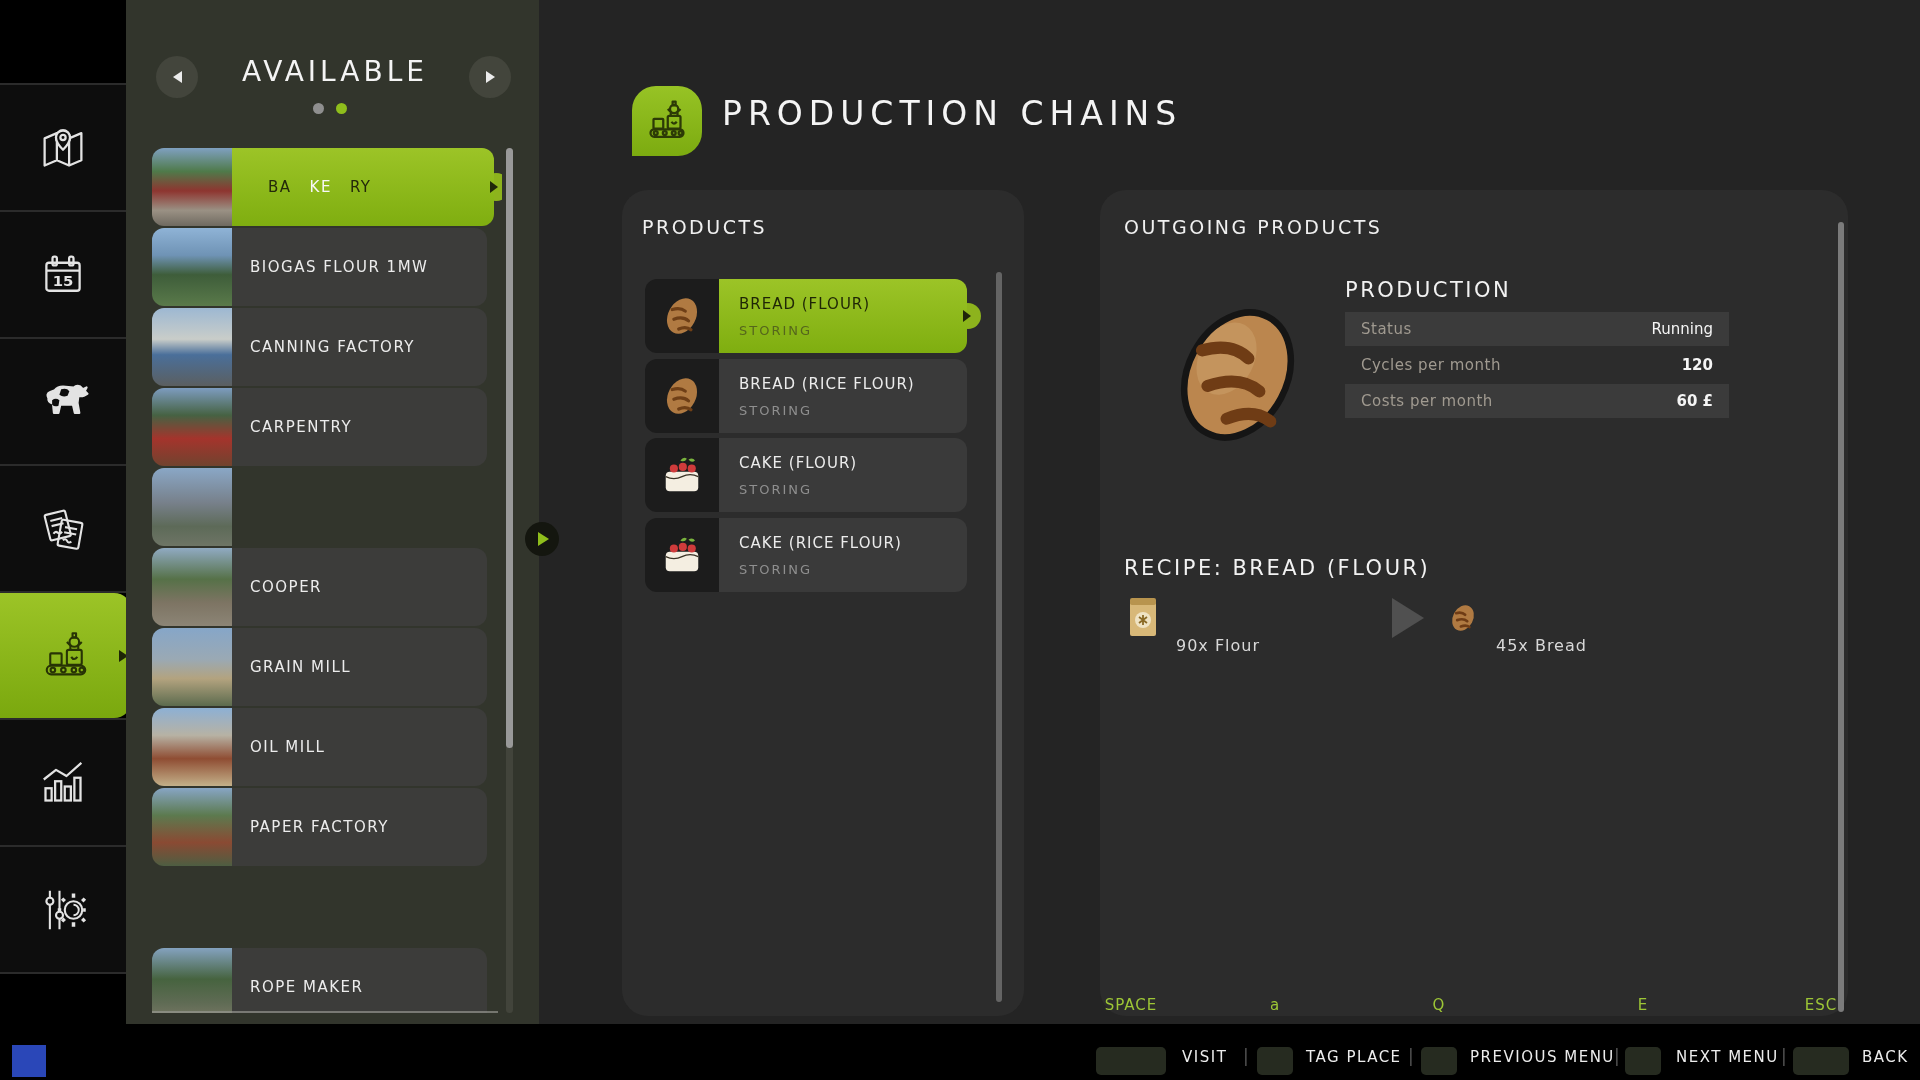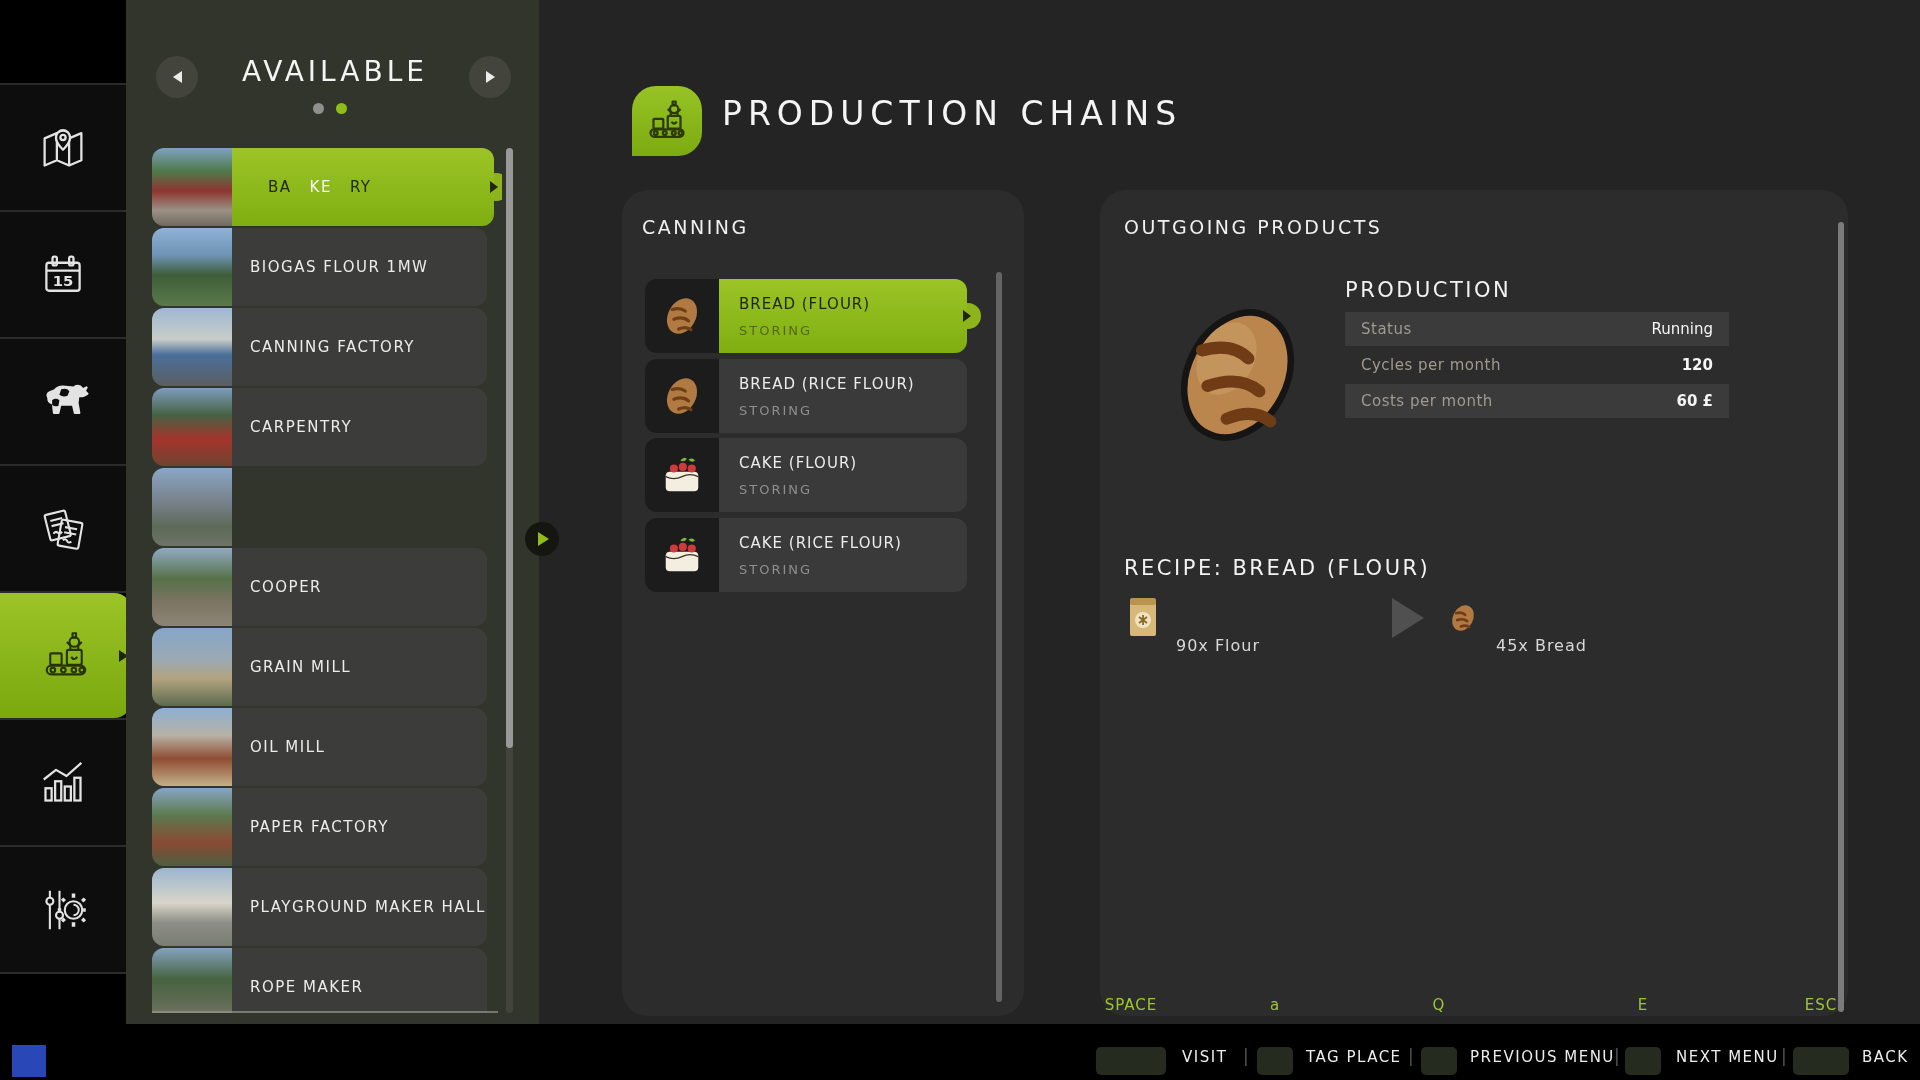"CANNING" div.panel-title { text: CANNING -> PRODUCTS }
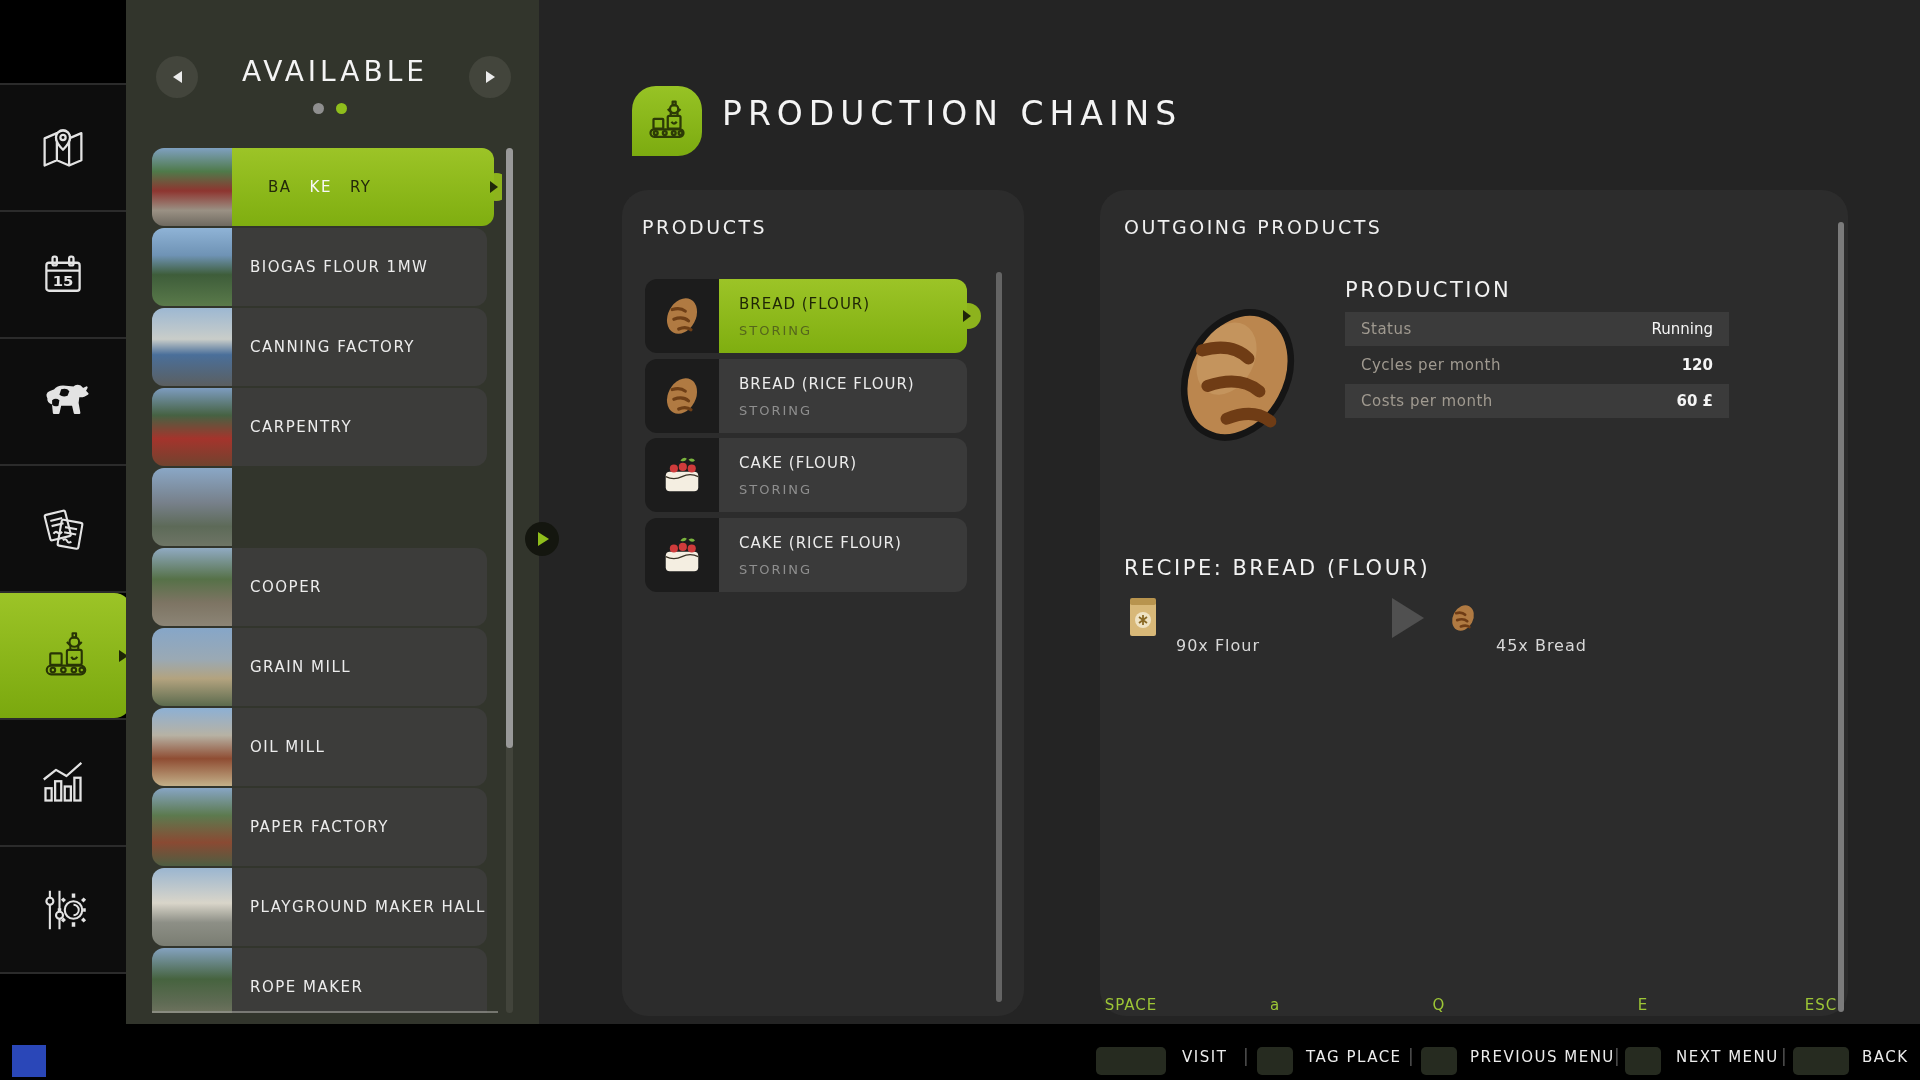"PLAYGROUND MAKER HALL" div.brow { html: <div> <div></div> <div> <span>PLAYGROUND MAKER HALL</span> </div> </div> -> none }
